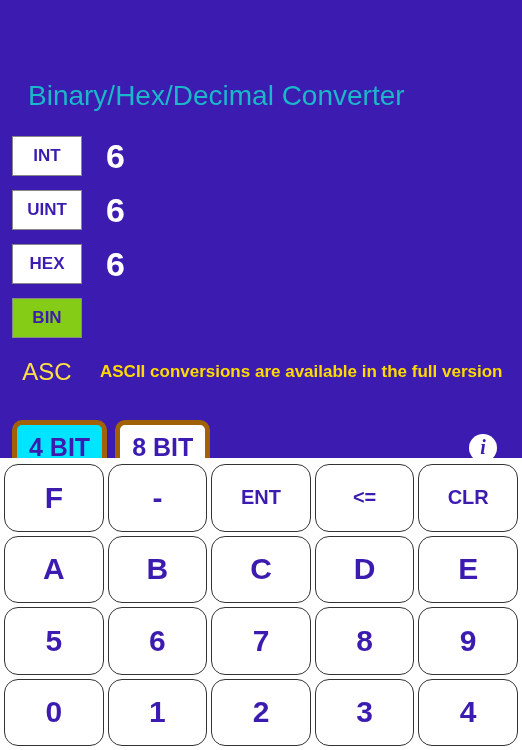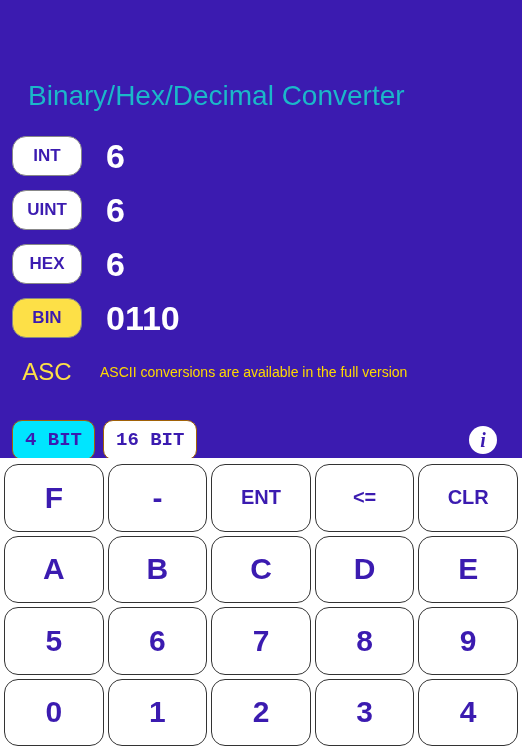"INT" .mode-btn { border-radius: 14px -> 0 }
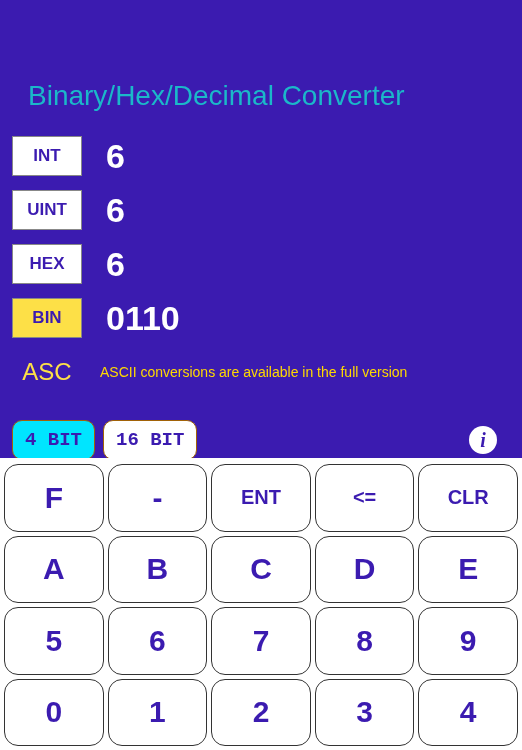"BIN" .mode-btn.selected { background: #fde047 -> #84cc16 }
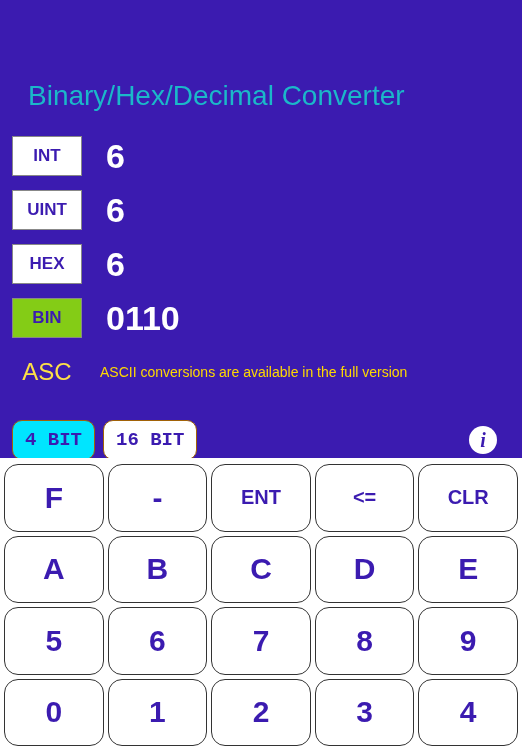"0110" div.value { html: <div>0110</div> -> none }
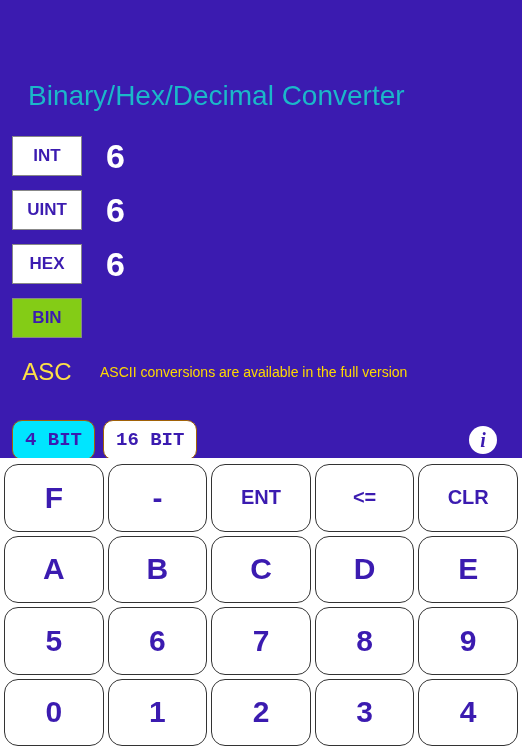"ASCII conversions are available in" .asc-note { font-size: 14px -> 17px; font-weight: normal -> bold }
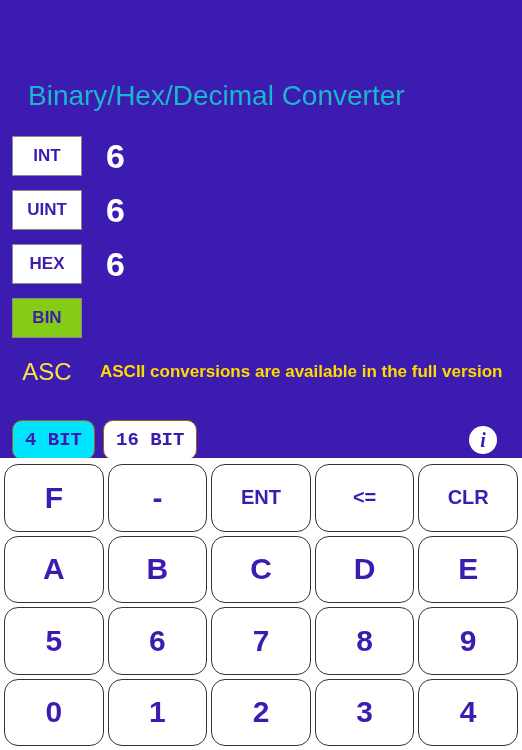"4 BIT" .bit-btn { border: 1px solid #a16207 -> 5px solid #a16207; font-family: Liberation Mono, monospace -> Liberation Sans, sans-serif; font-size: 19px -> 25px }
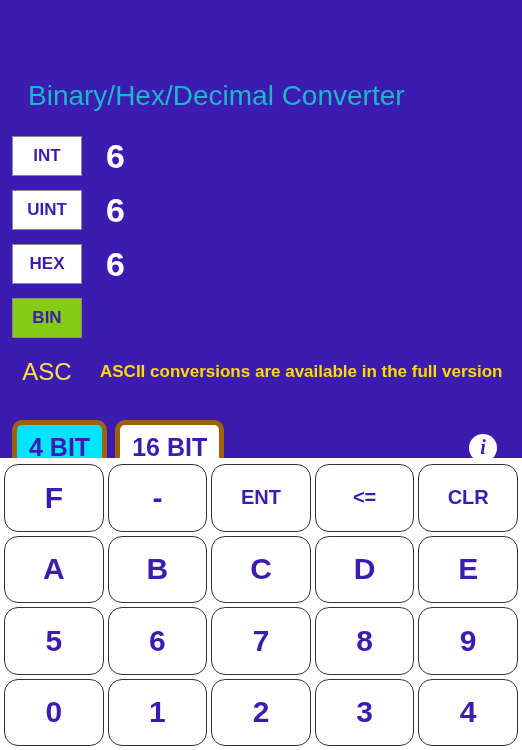"8 BIT" button.bit-btn { html: none -> <button>8 BIT</button> }
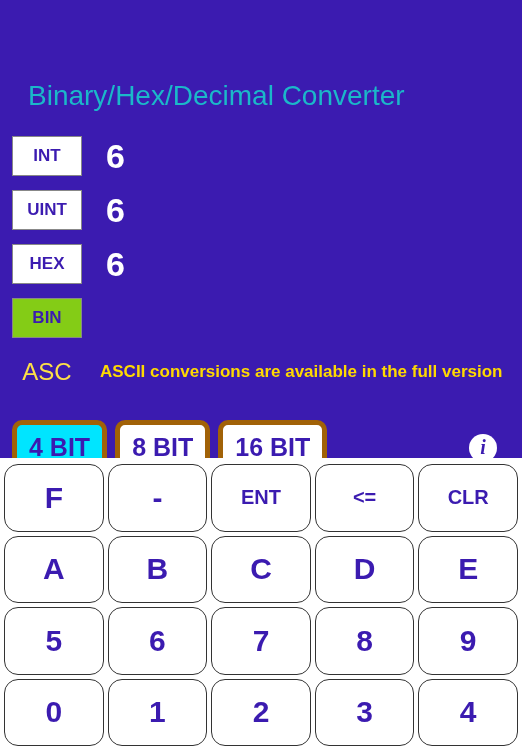"16 BIT" button.bit-btn { html: <button>16 BIT</button> -> none }
